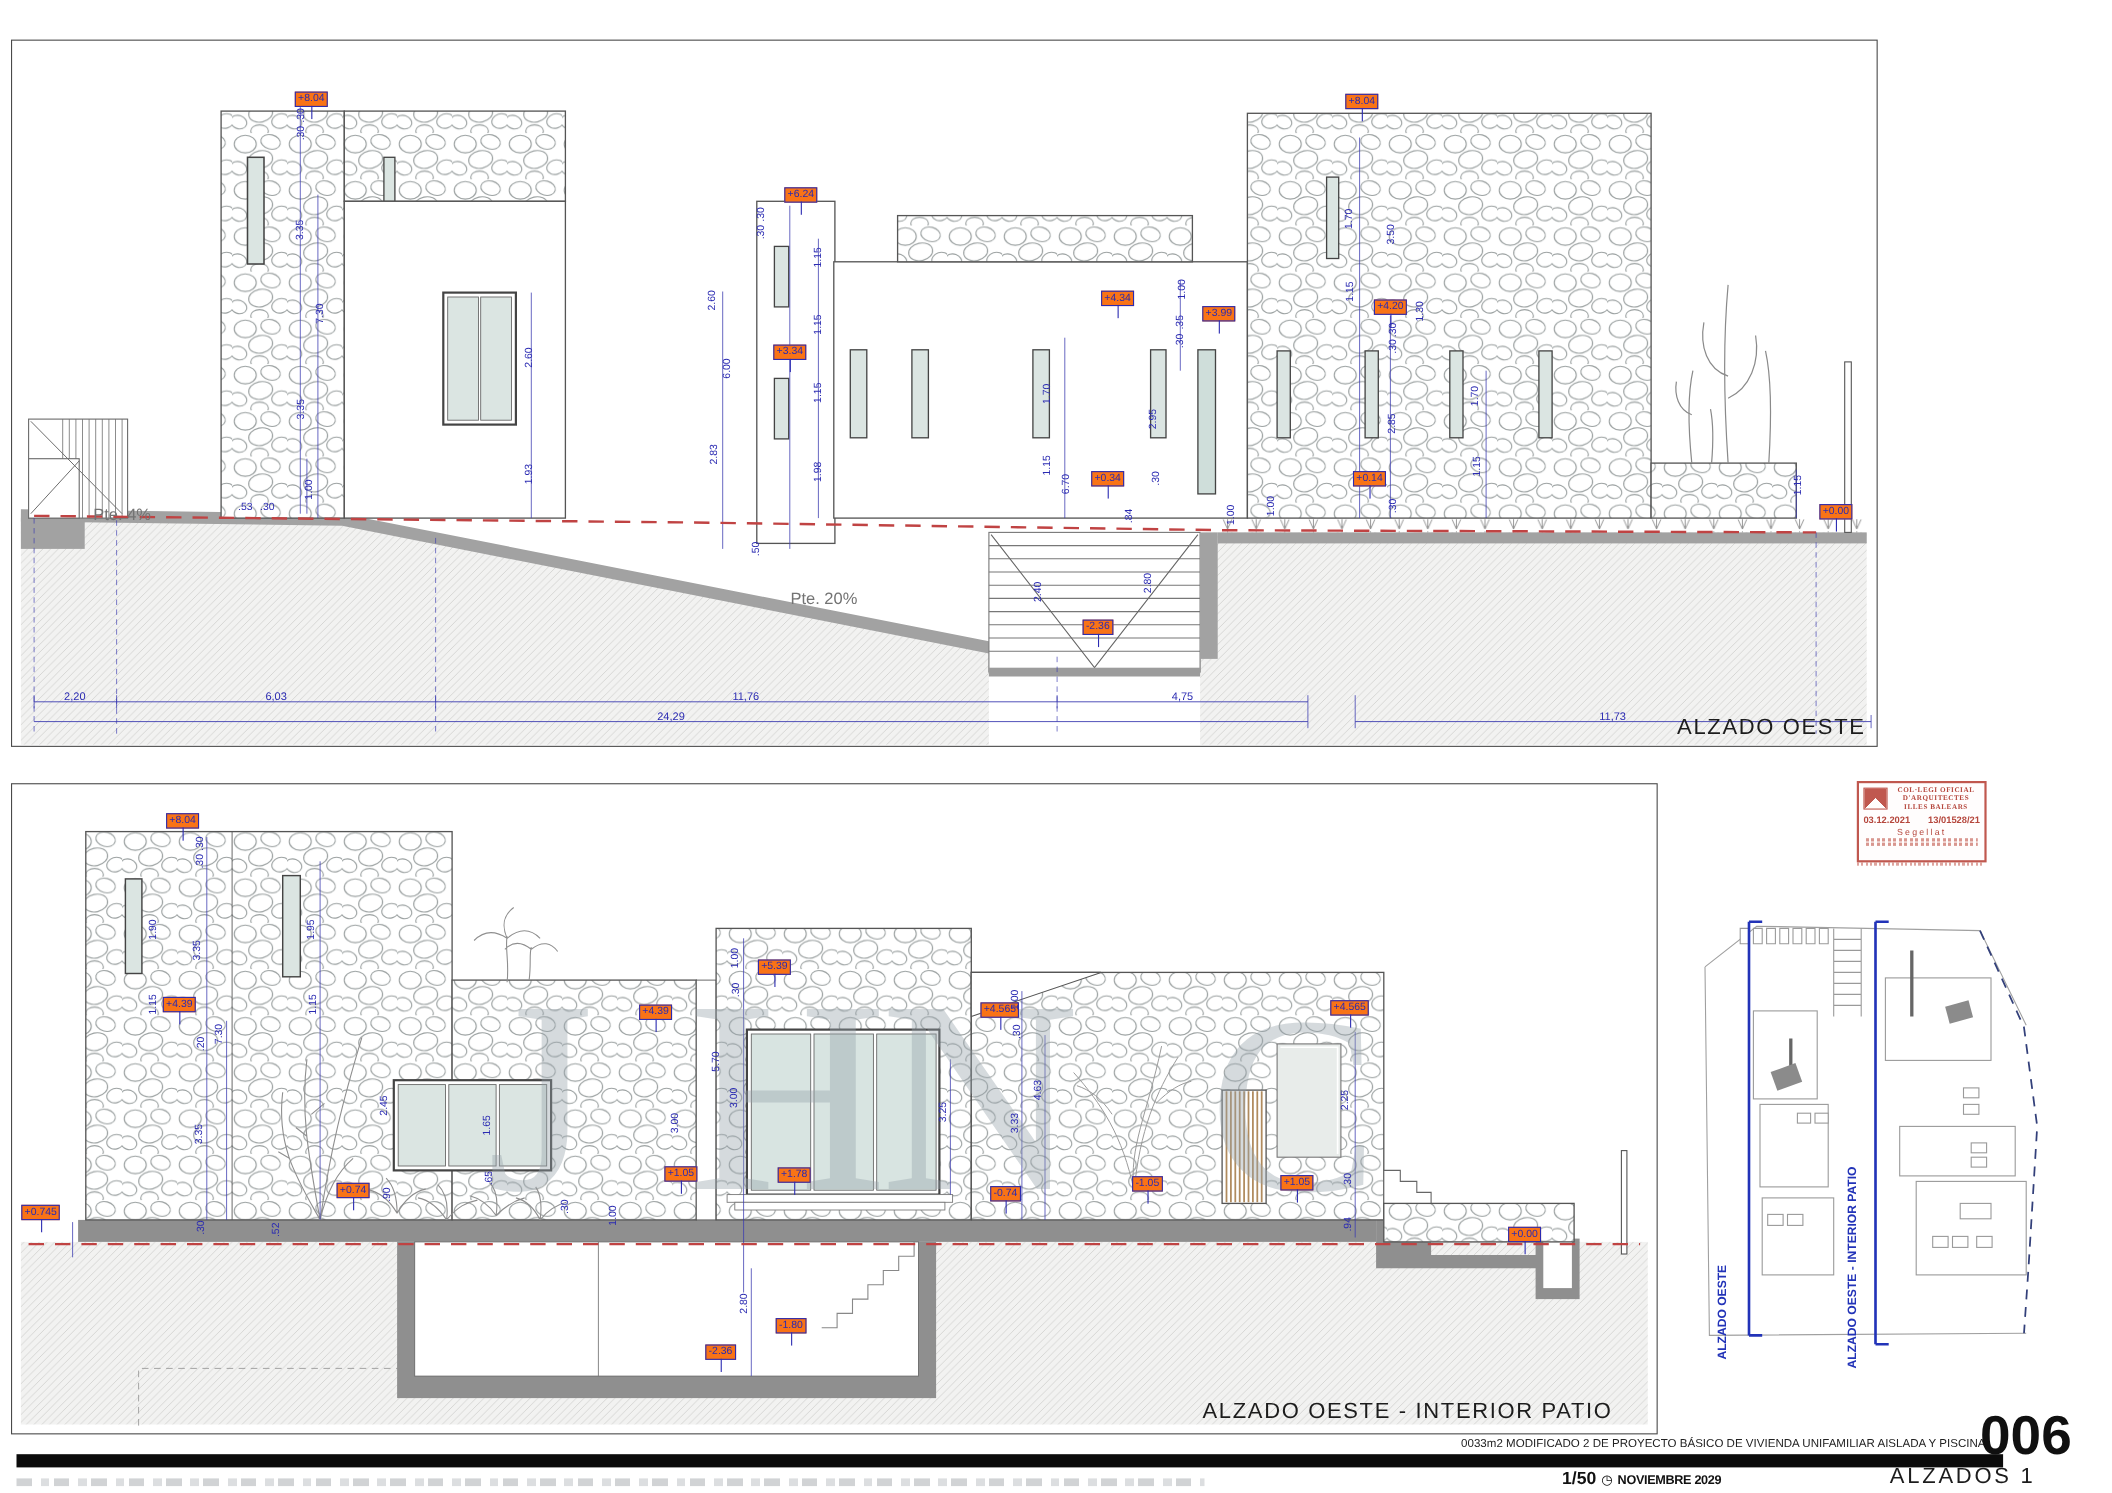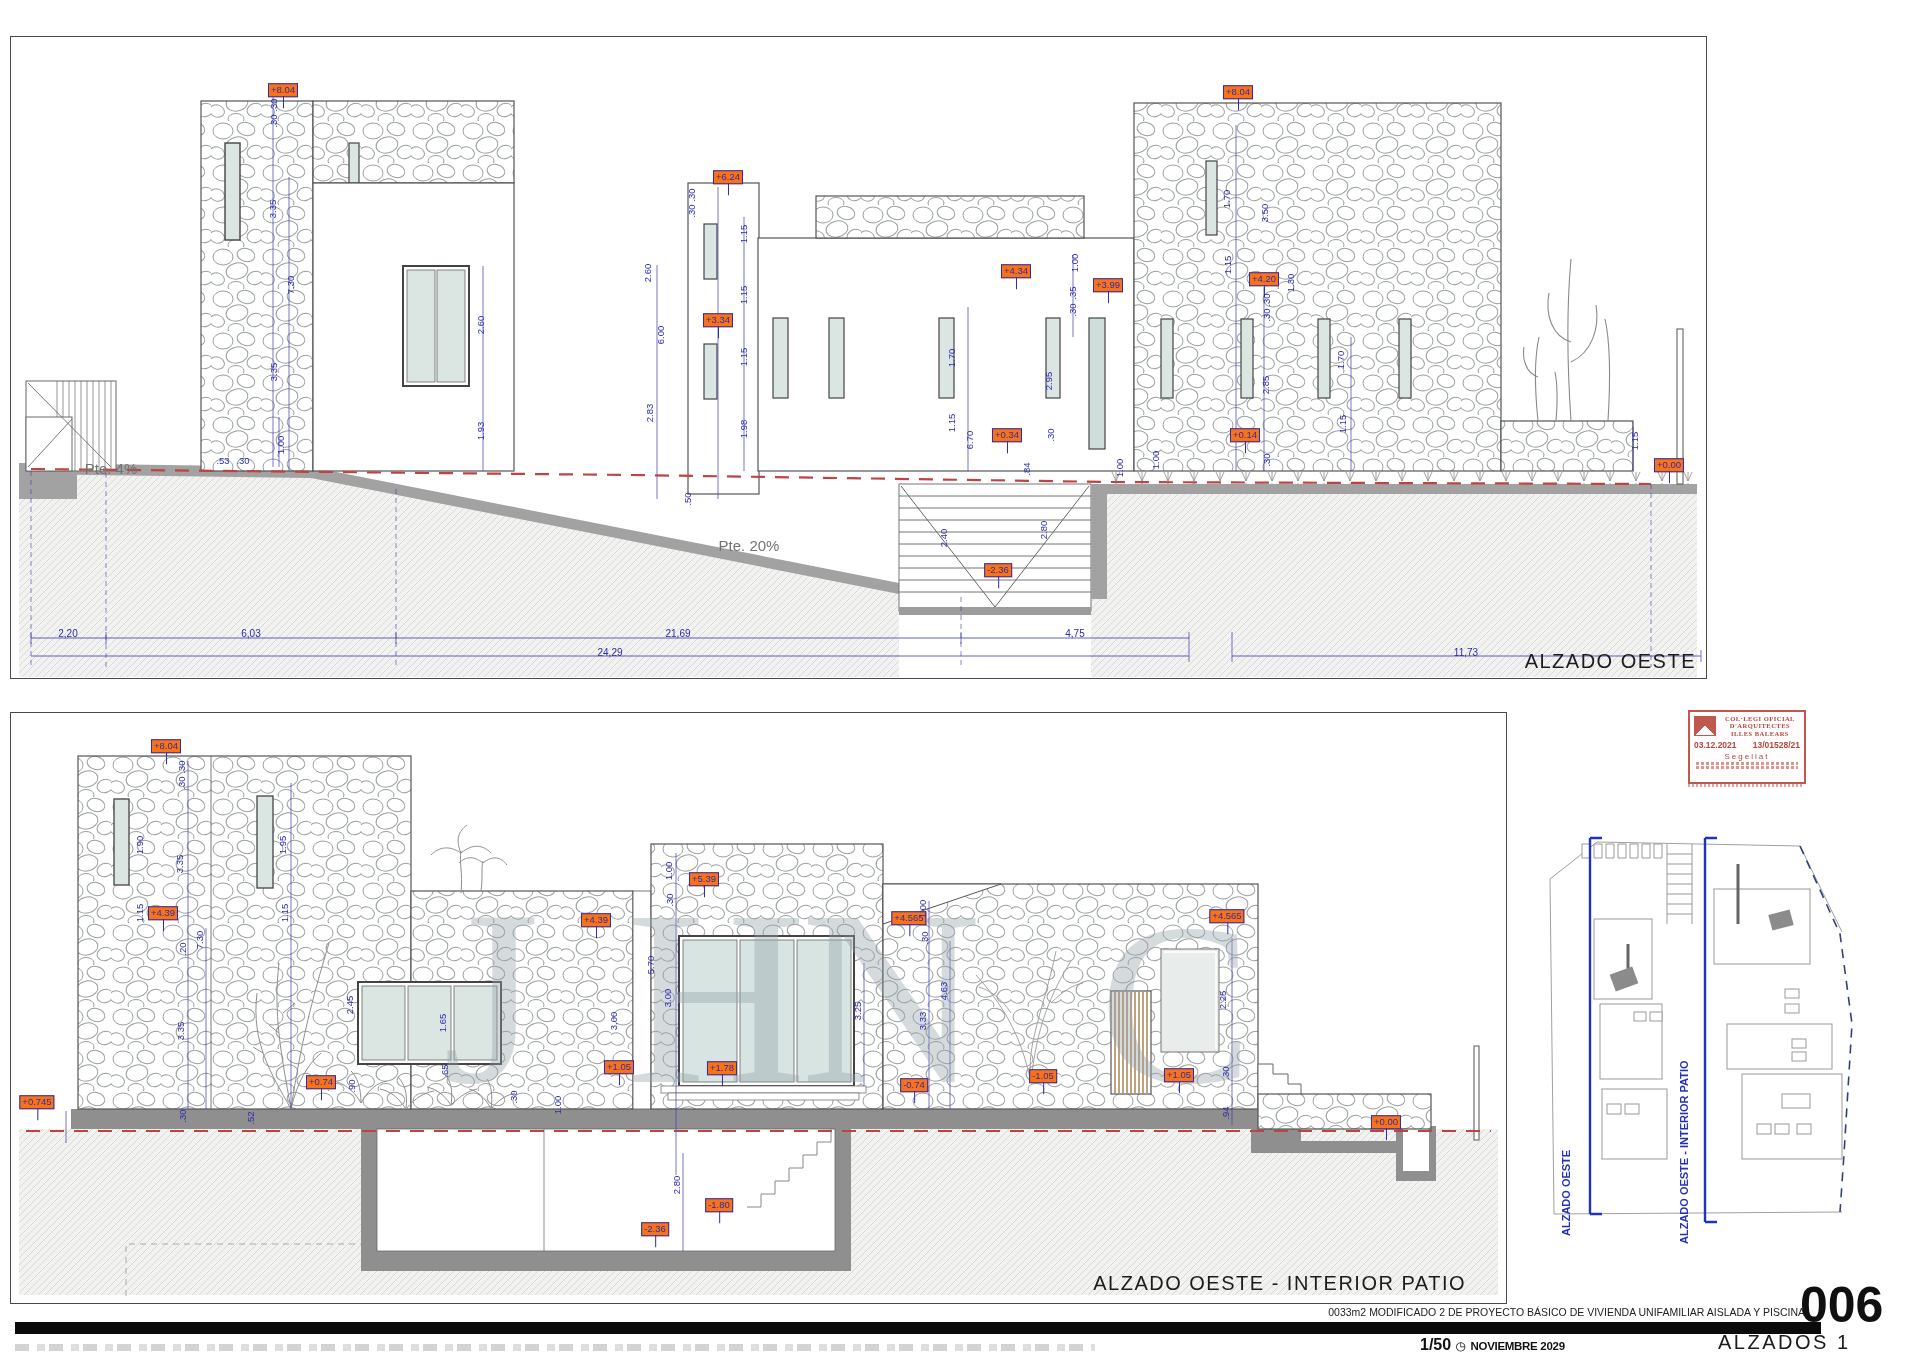"21,69" span.chain { text: 21,69 -> 11,76 }
